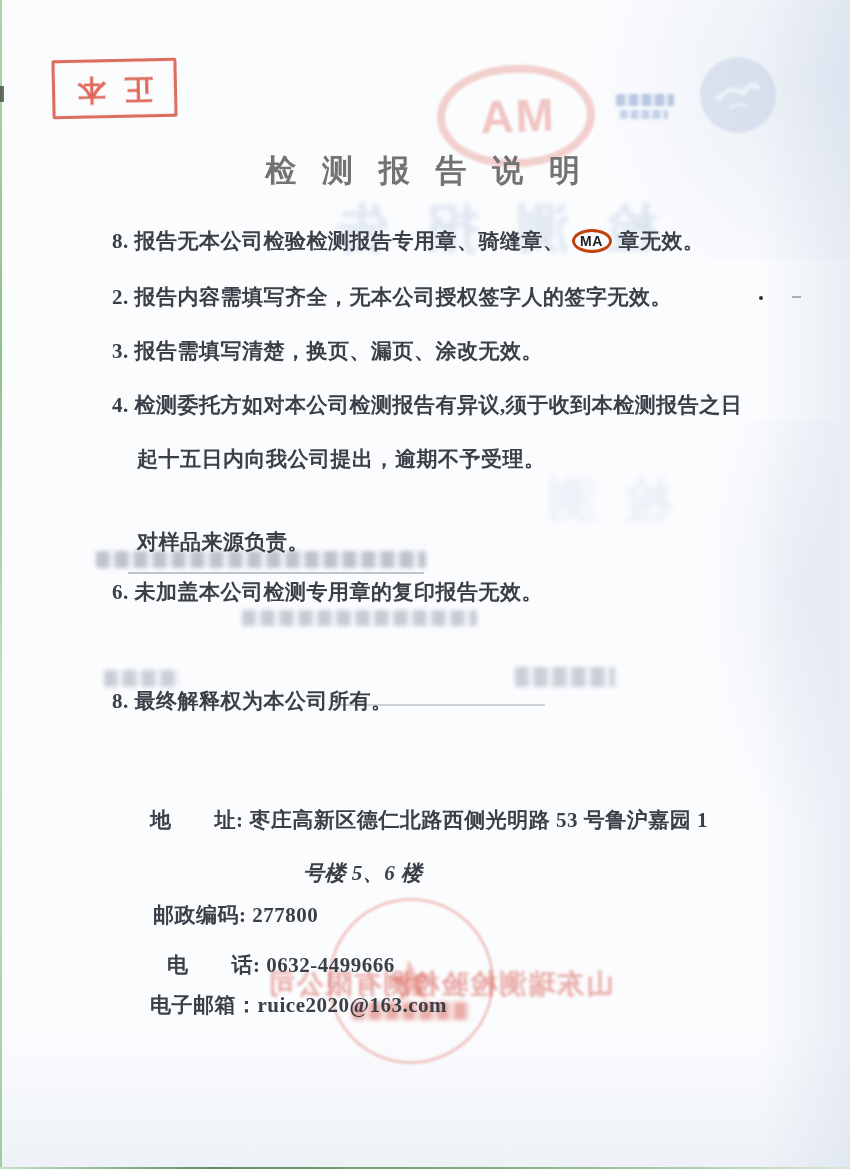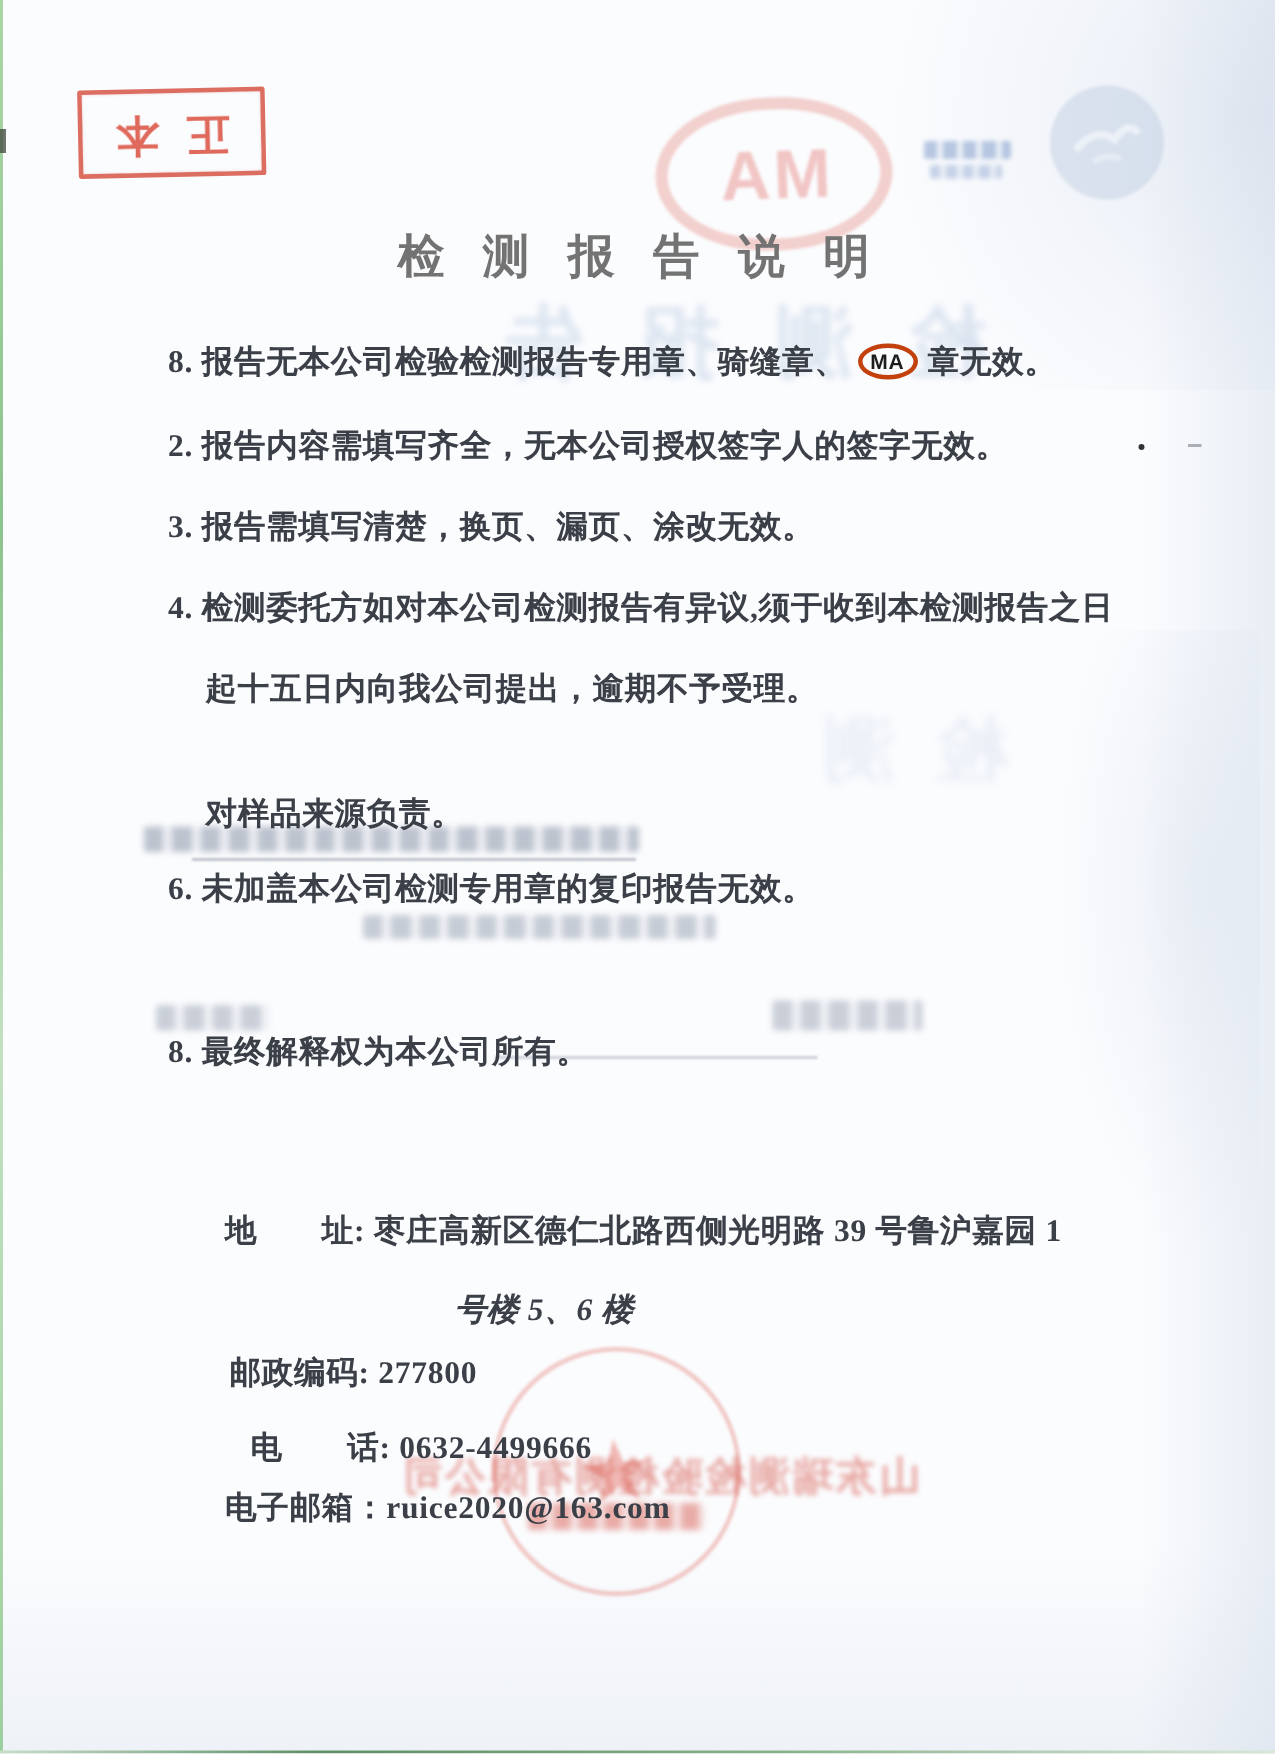"地 址: 枣庄高新区德仁北路西侧光明路 39 号鲁沪嘉园" div.line { text: 39 -> 53 }
